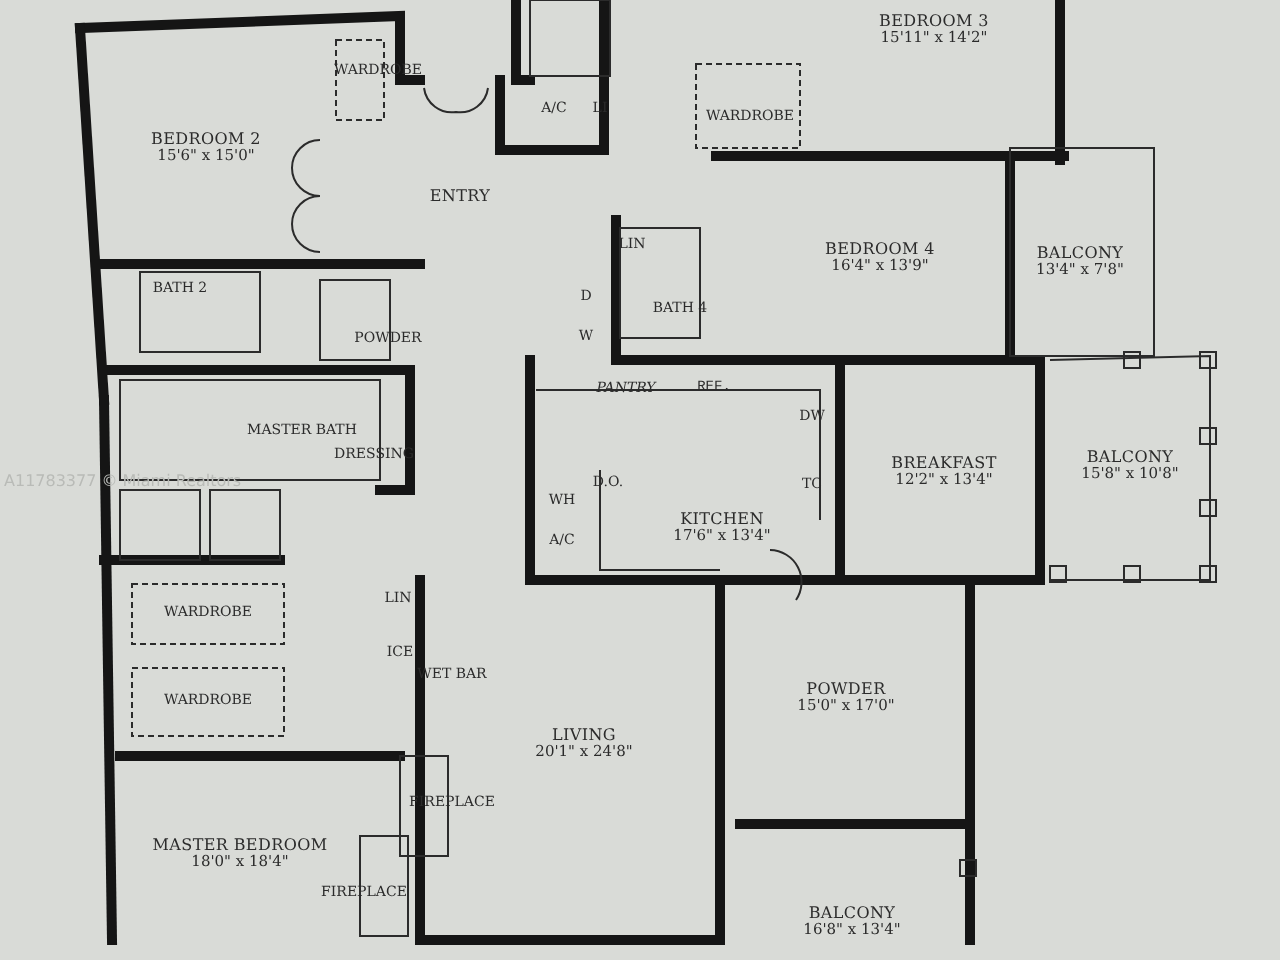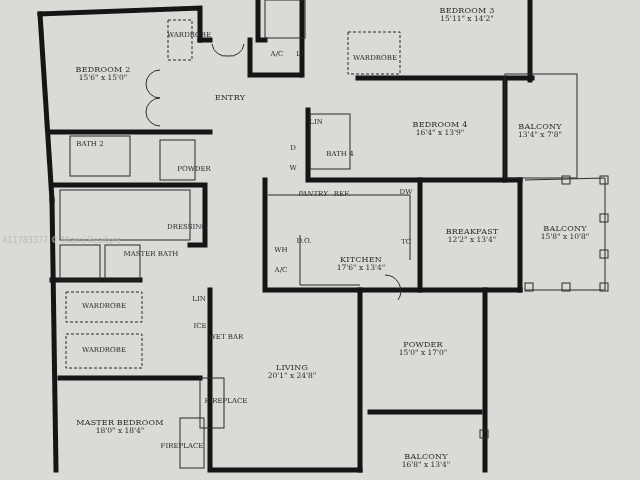"REF." div.lbl { font-family: none -> Liberation Mono, monospace; left: 342px -> 357px }
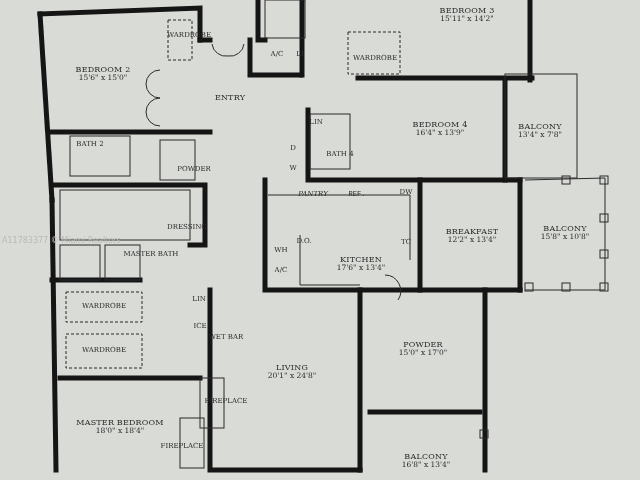"DW" div.lbl { top: 192px -> 208px }
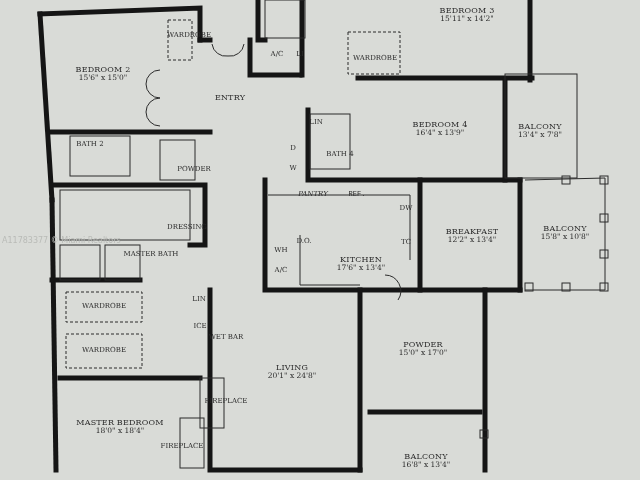"MASTER BATH" div.lbl { margin-top: 39px -> none }
